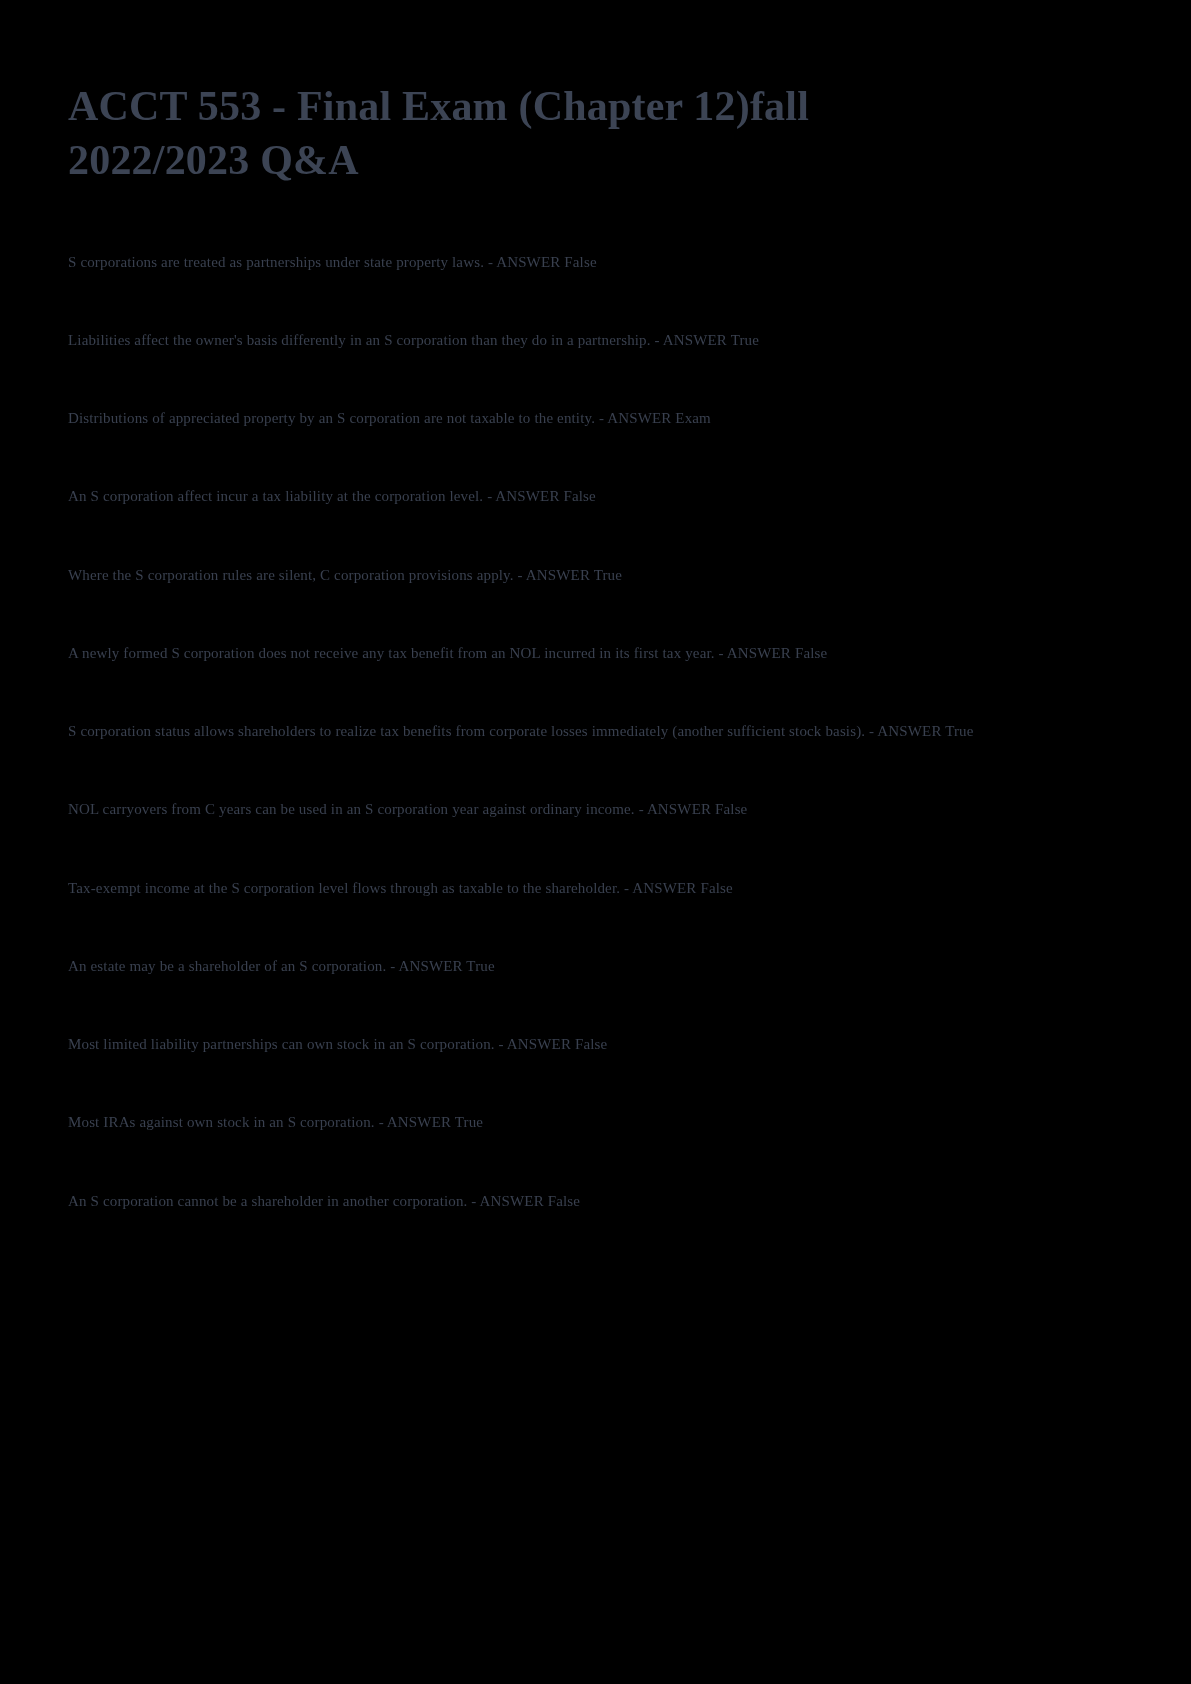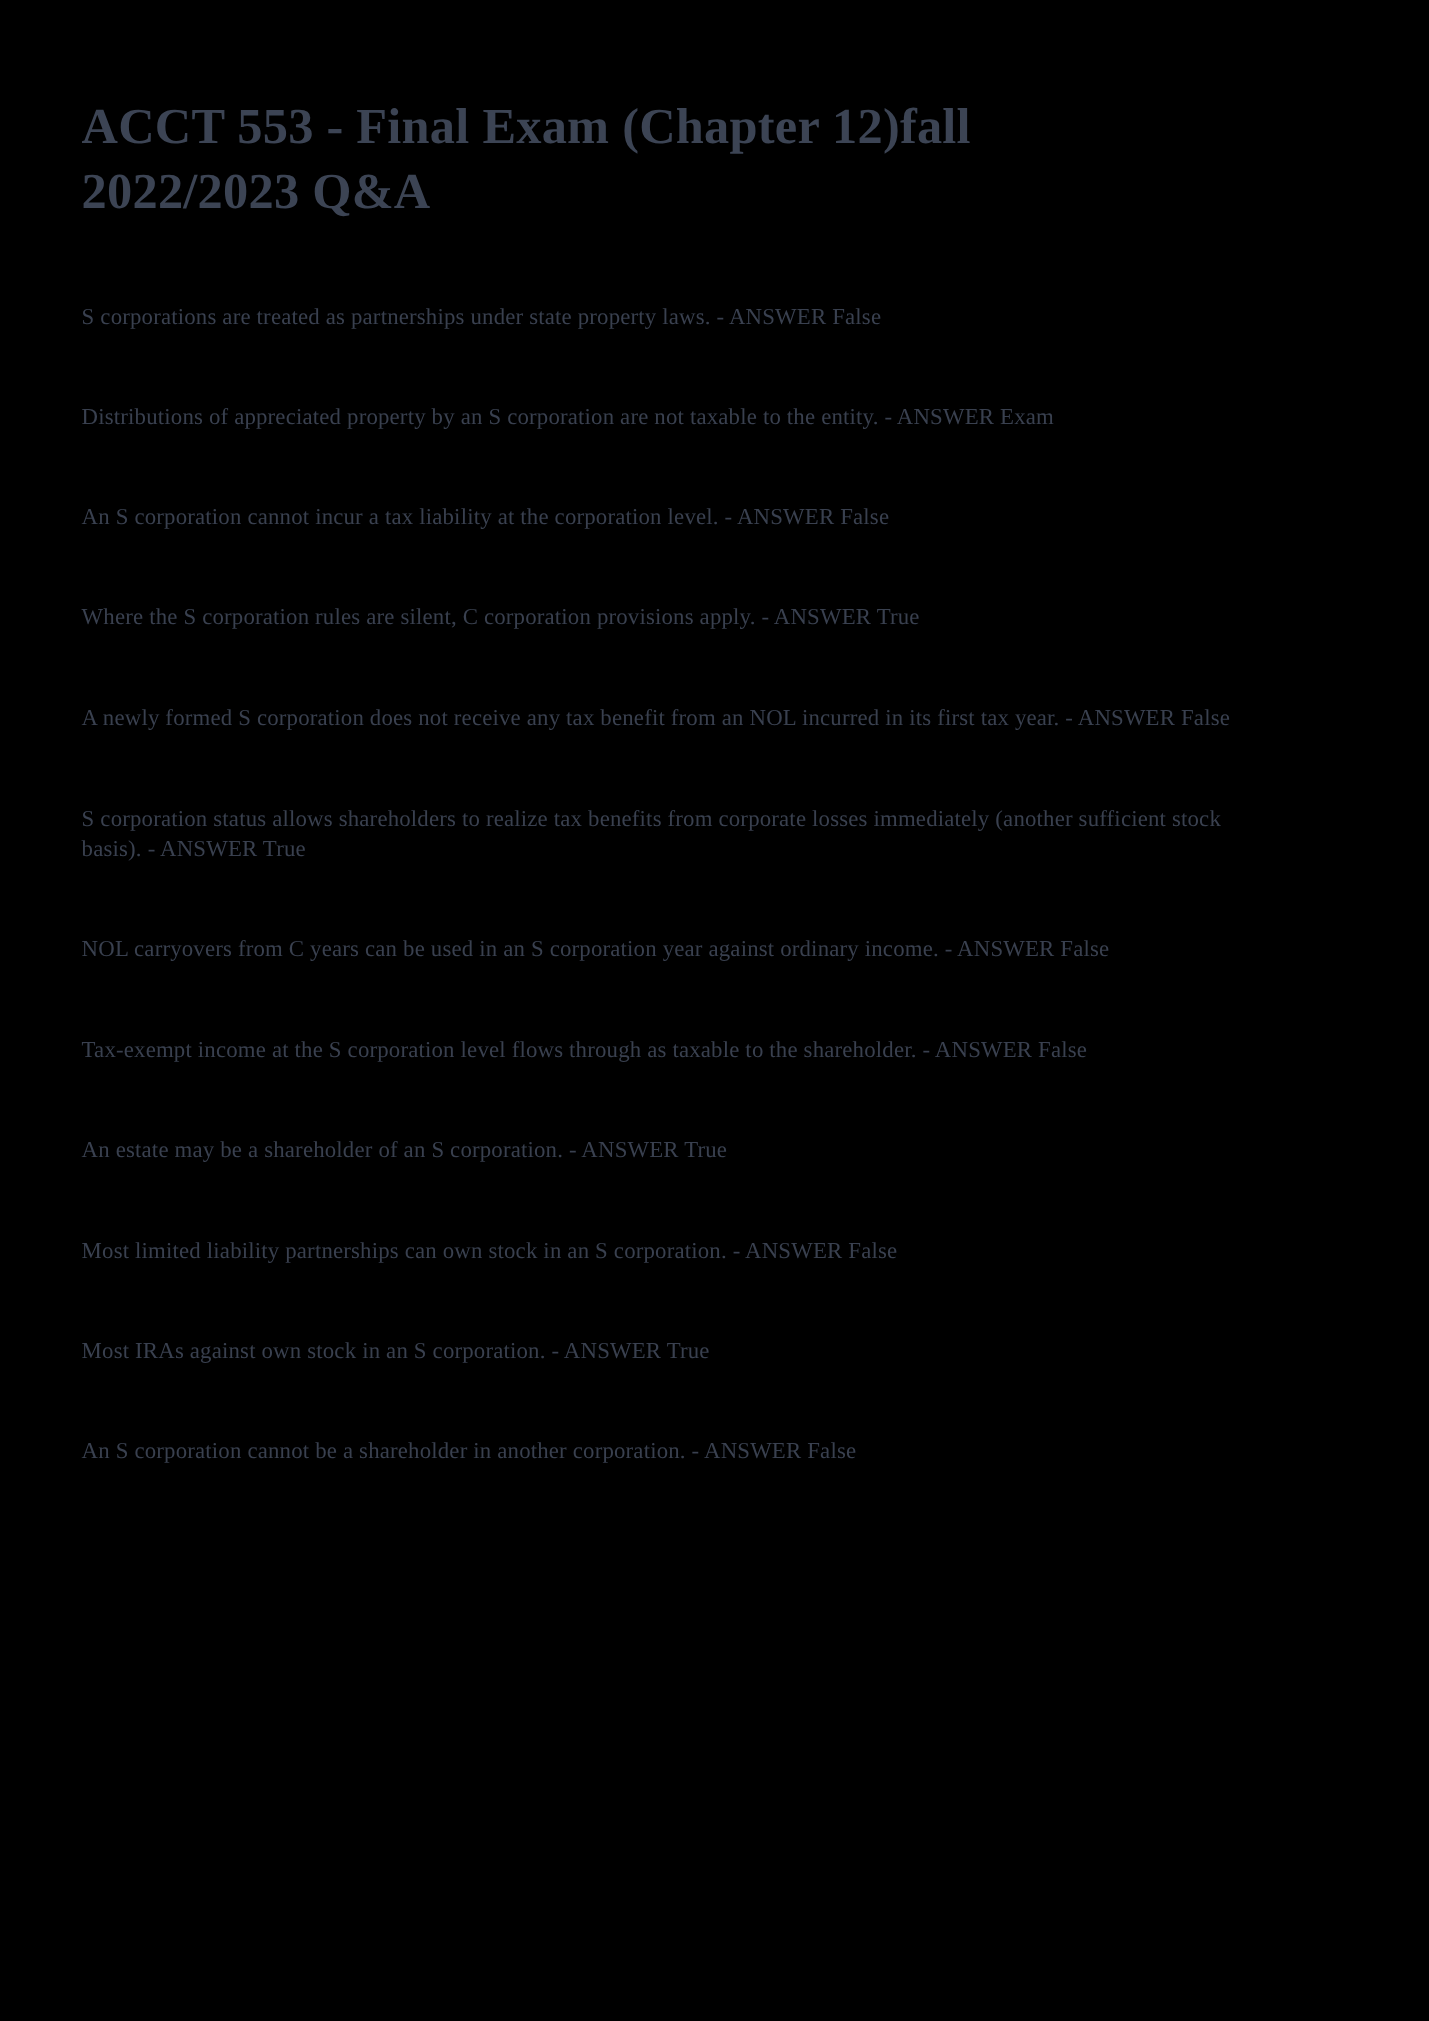"S corporations are treated as" .qa-item { font-size: 19px -> 15px }
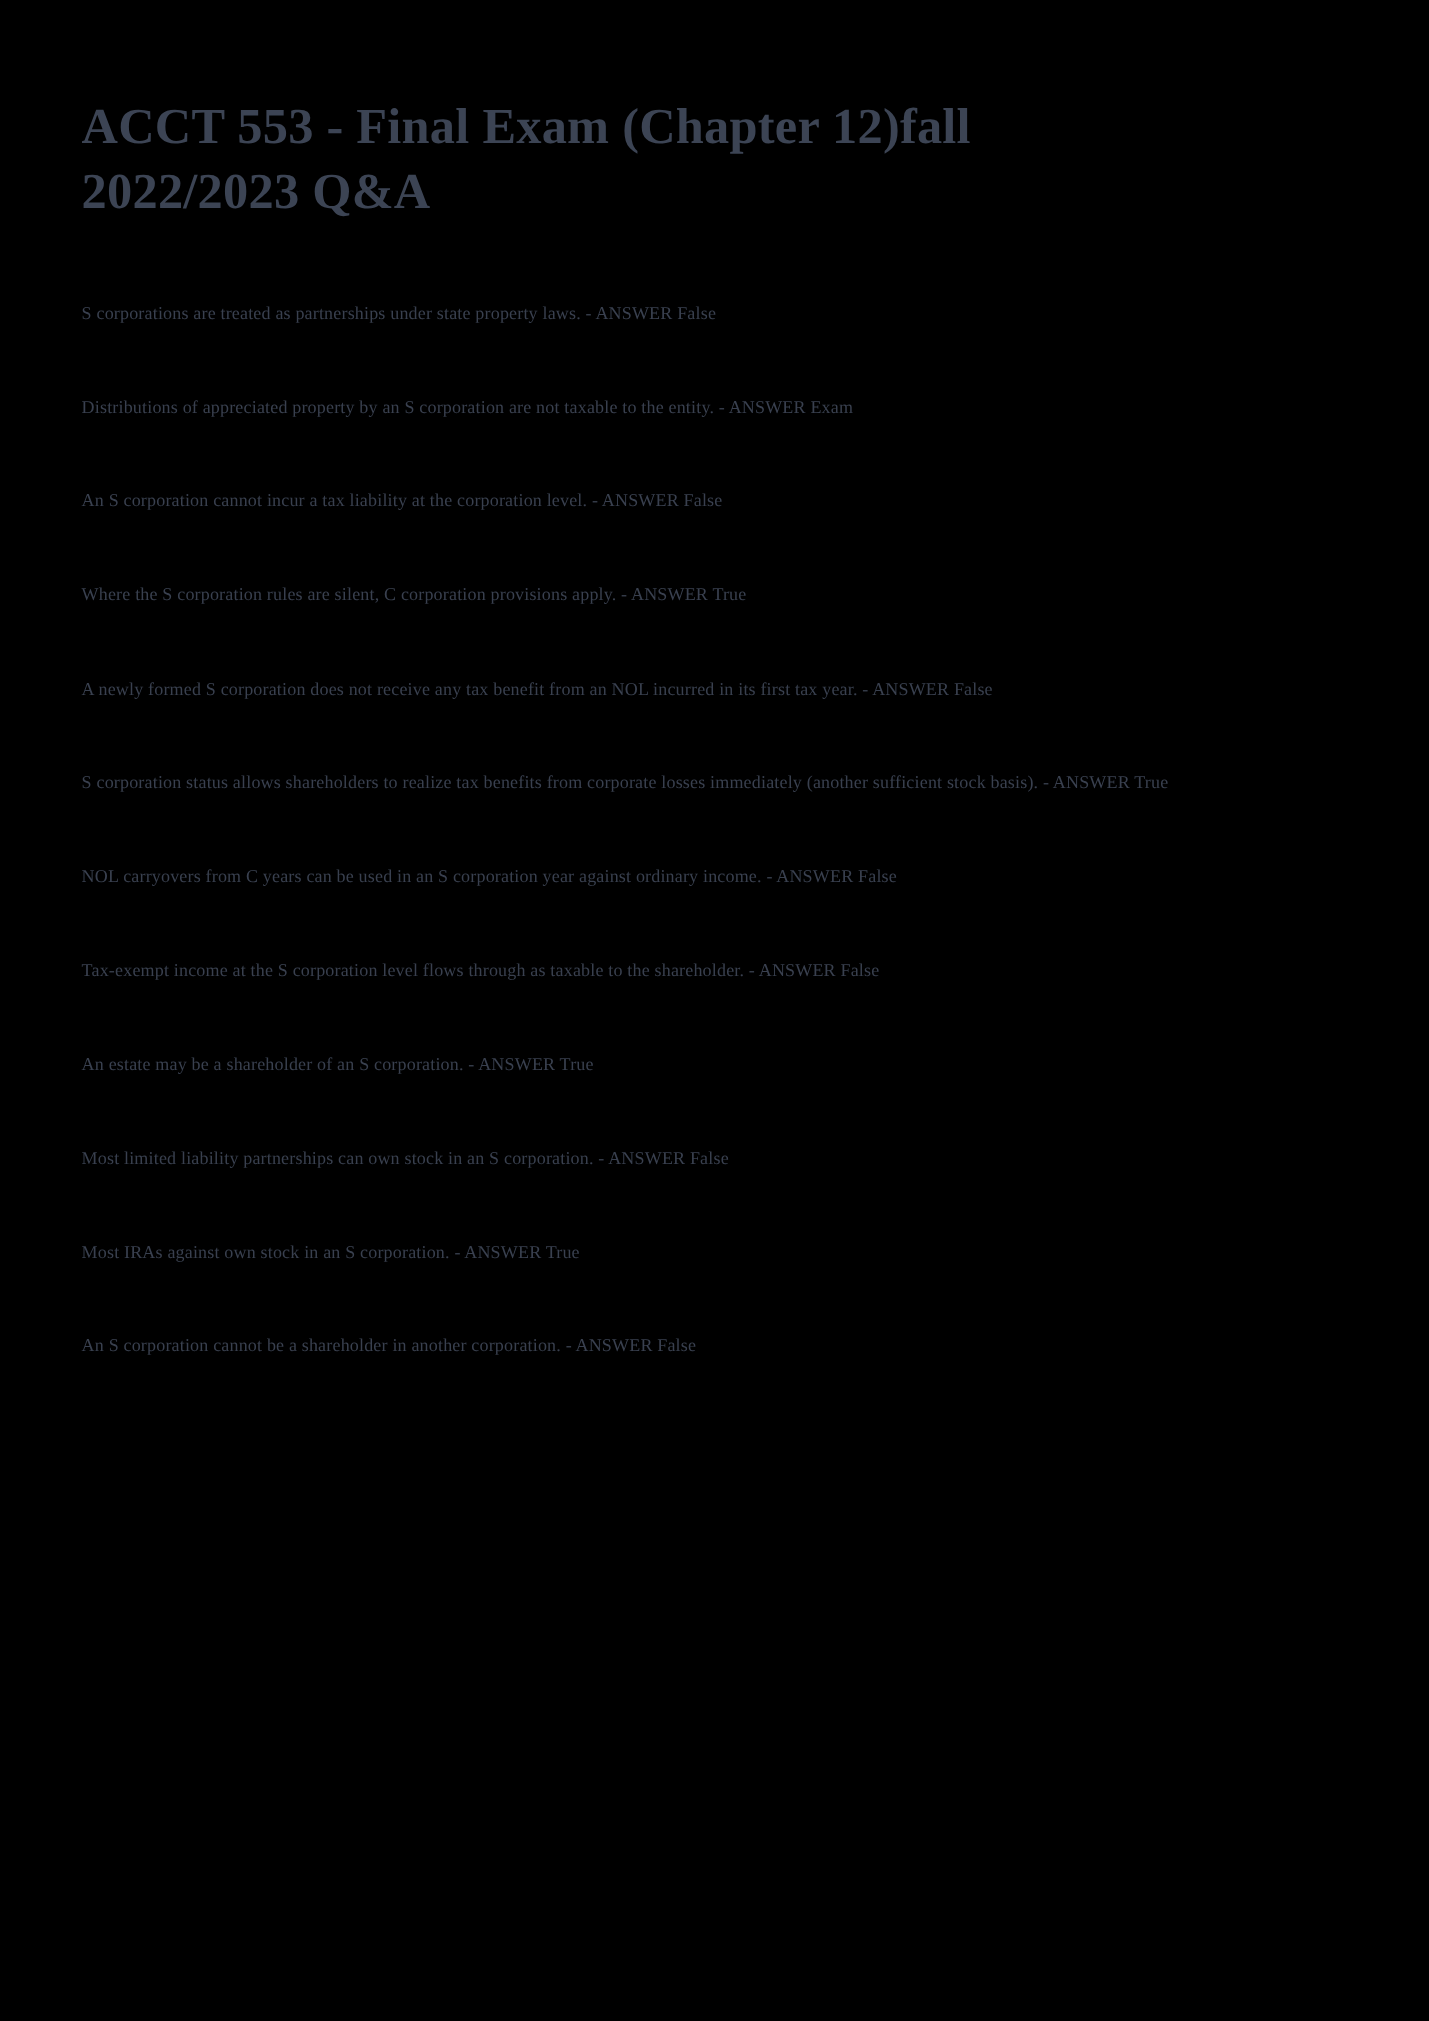"Liabilities affect the owner's basis" p.qa-item { html: none -> <p>Liabilities affect the owner's basis differently in an S corporation than they do in a partnership. - ANSWER True</p> }
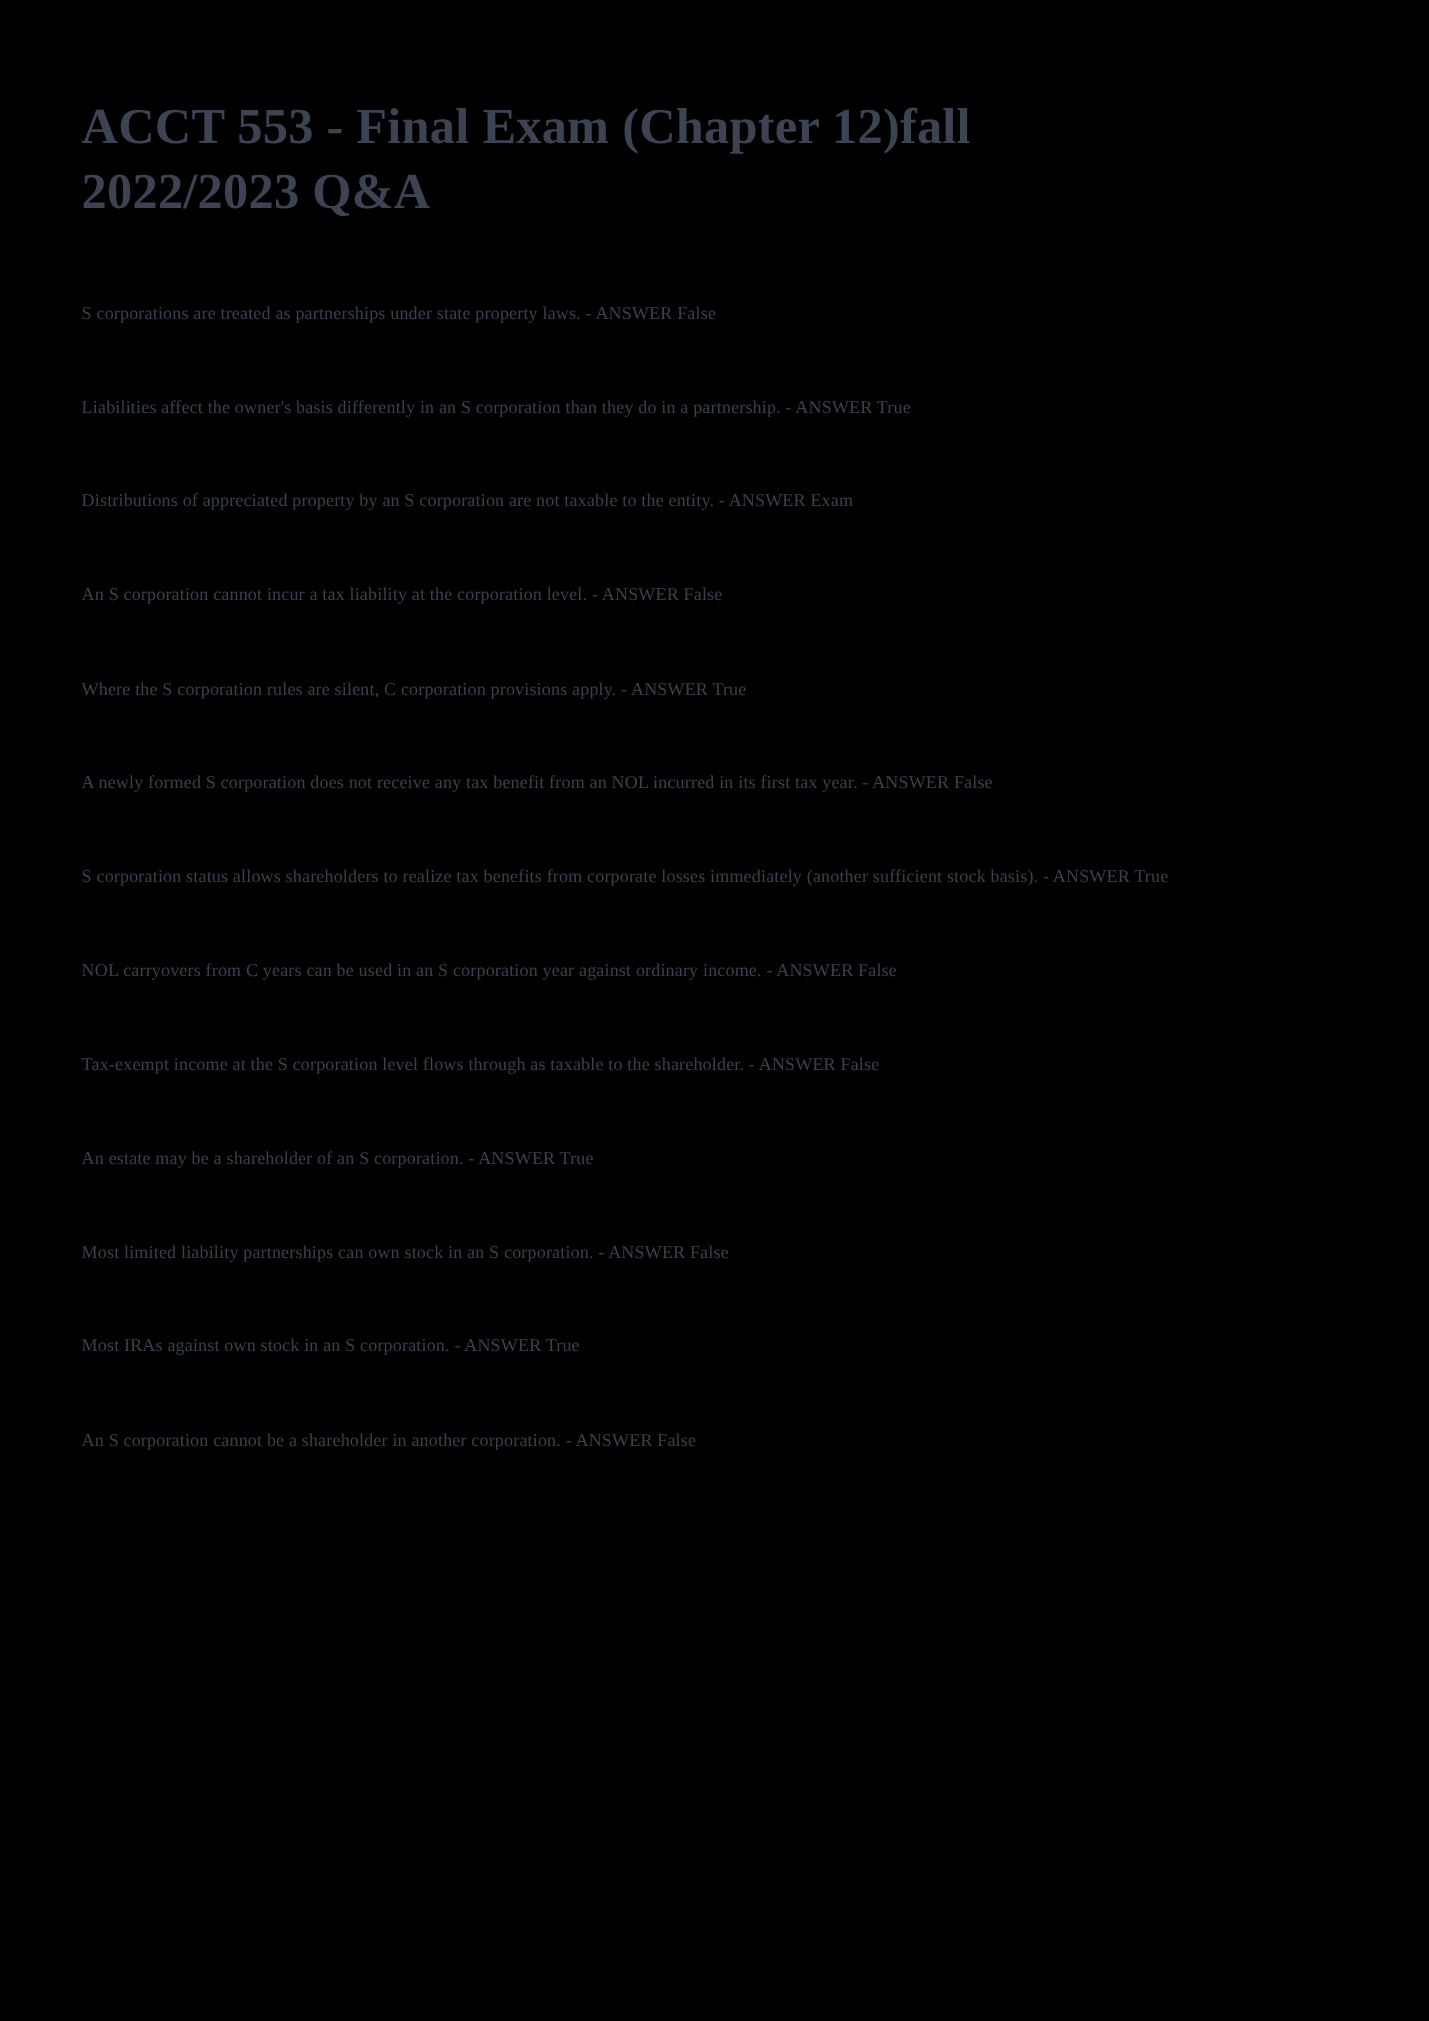"An S corporation cannot incur" p.qa-item { text: cannot -> affect }
